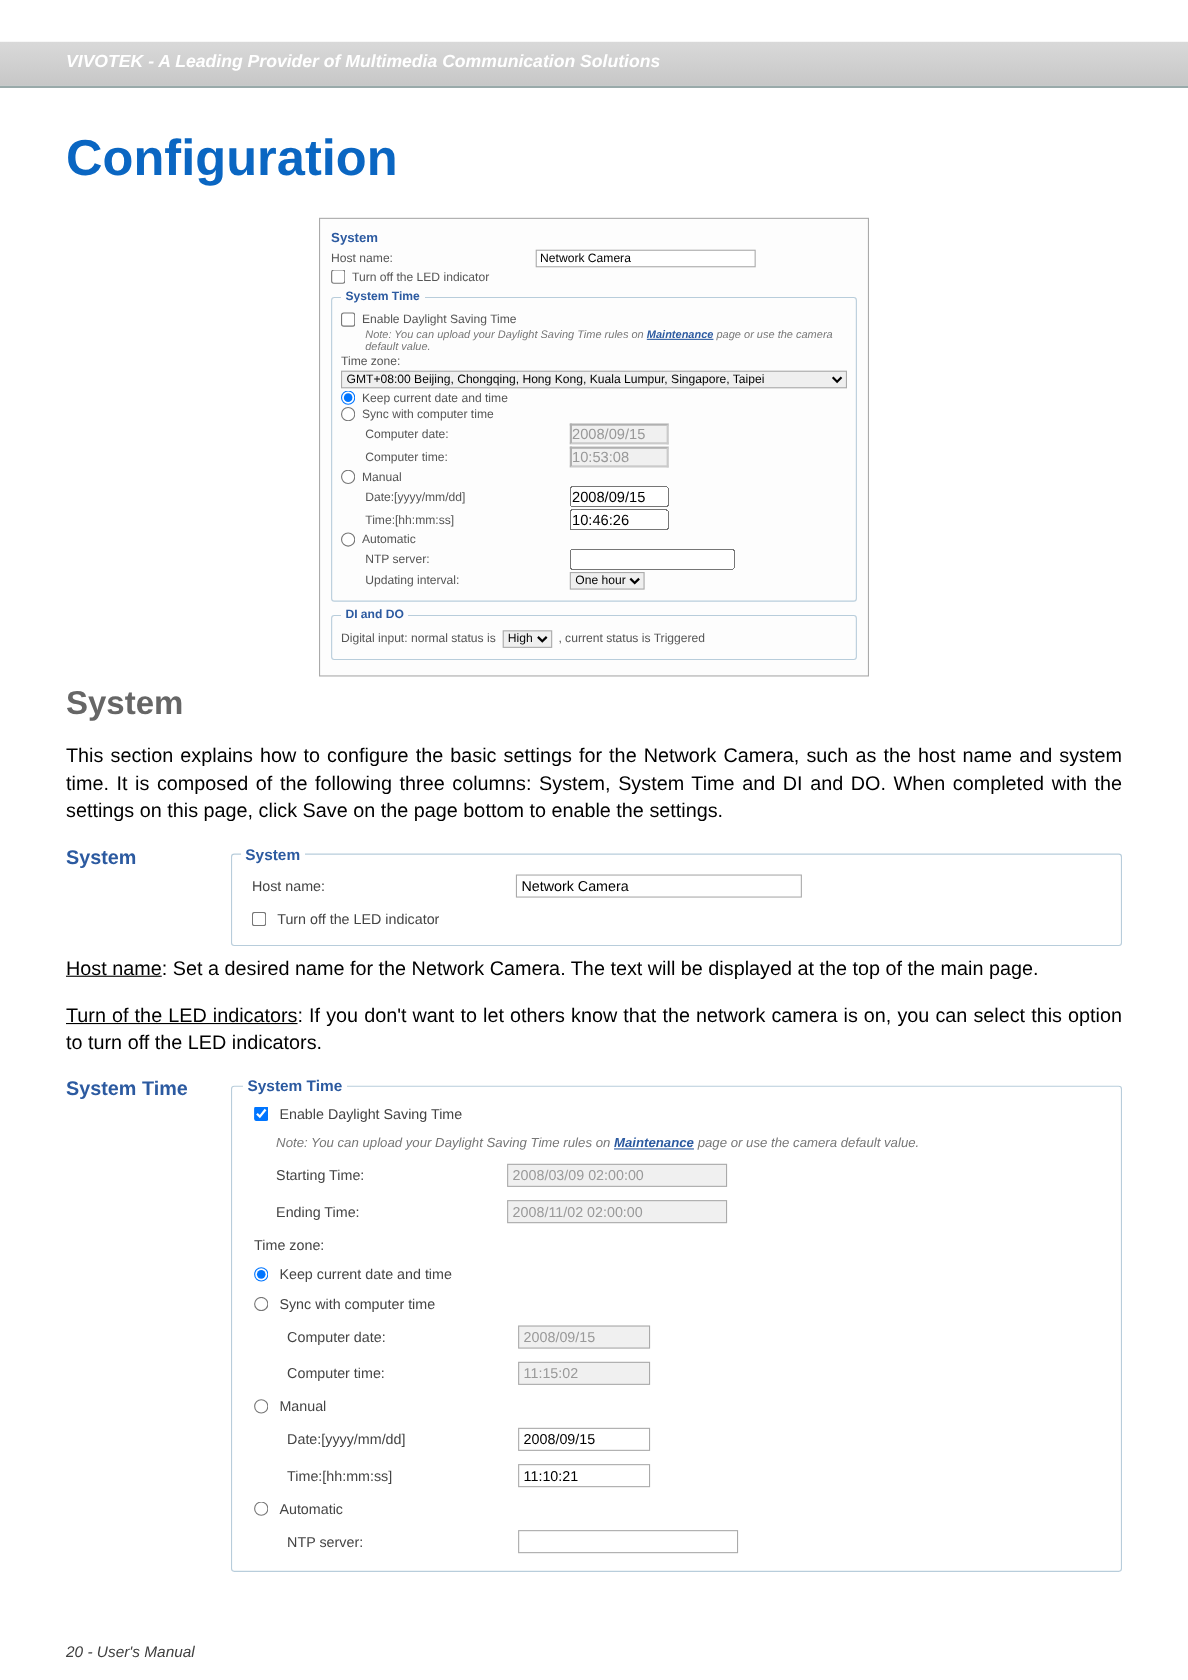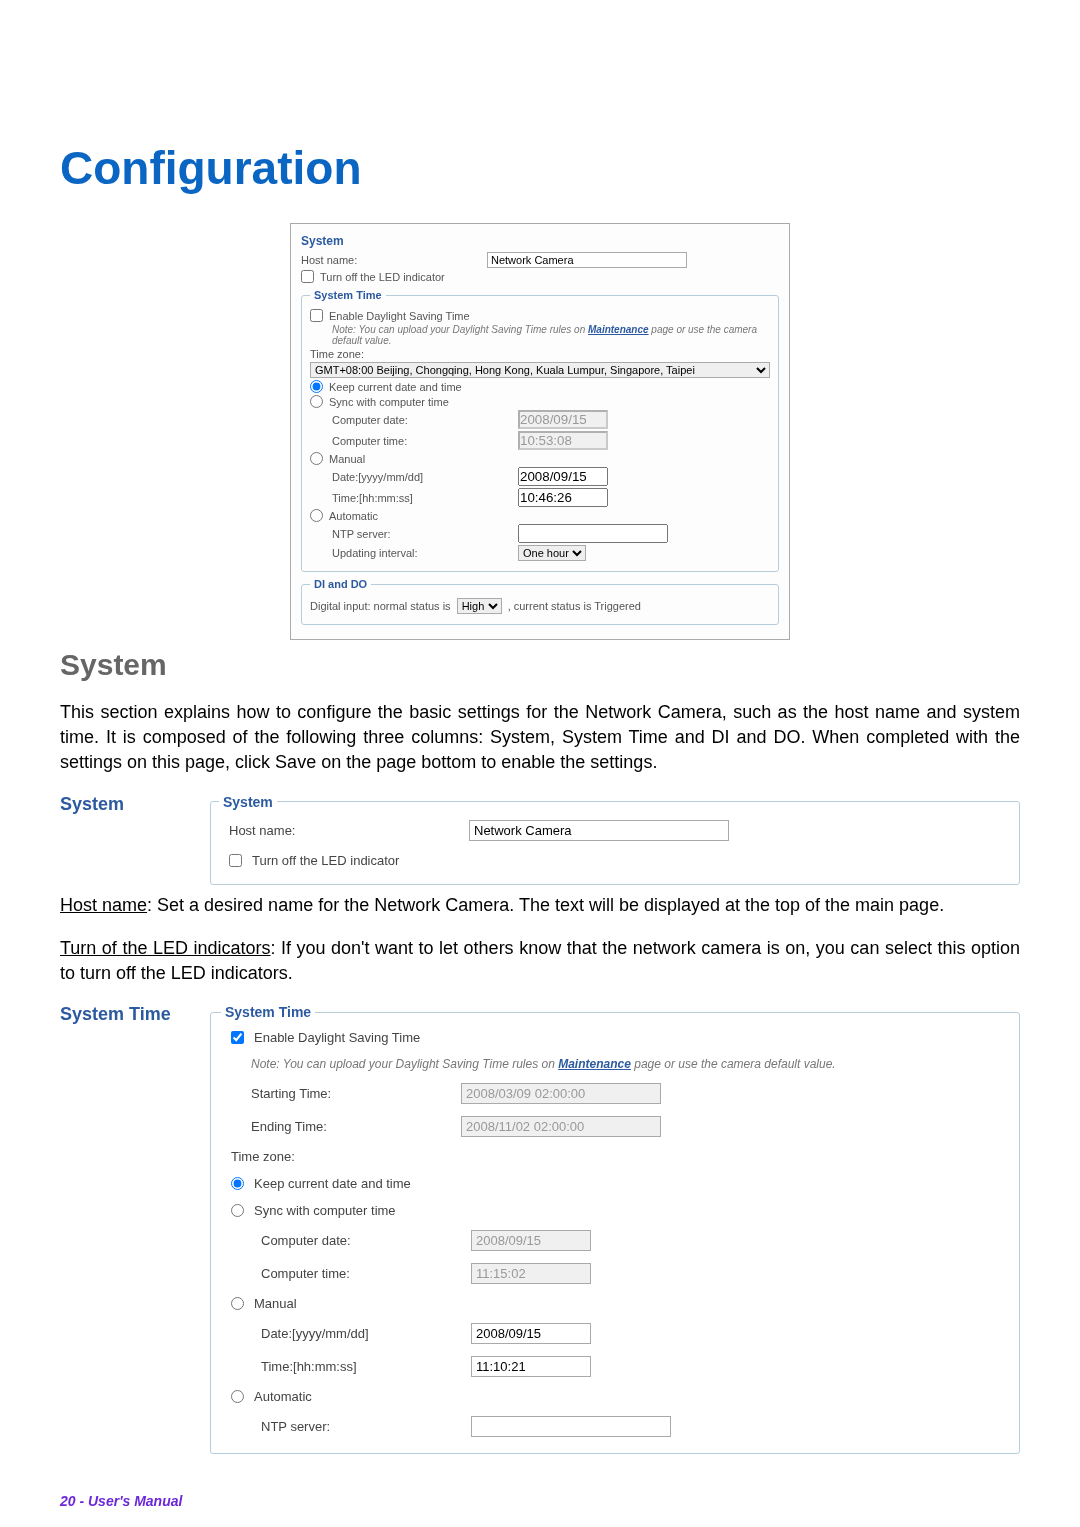"VIVOTEK - A Leading Provider" div.header-band { html: none -> <div> <div>VIVOTEK - A Leading Provider of Multimedia Communication Solutions</div> </div> }
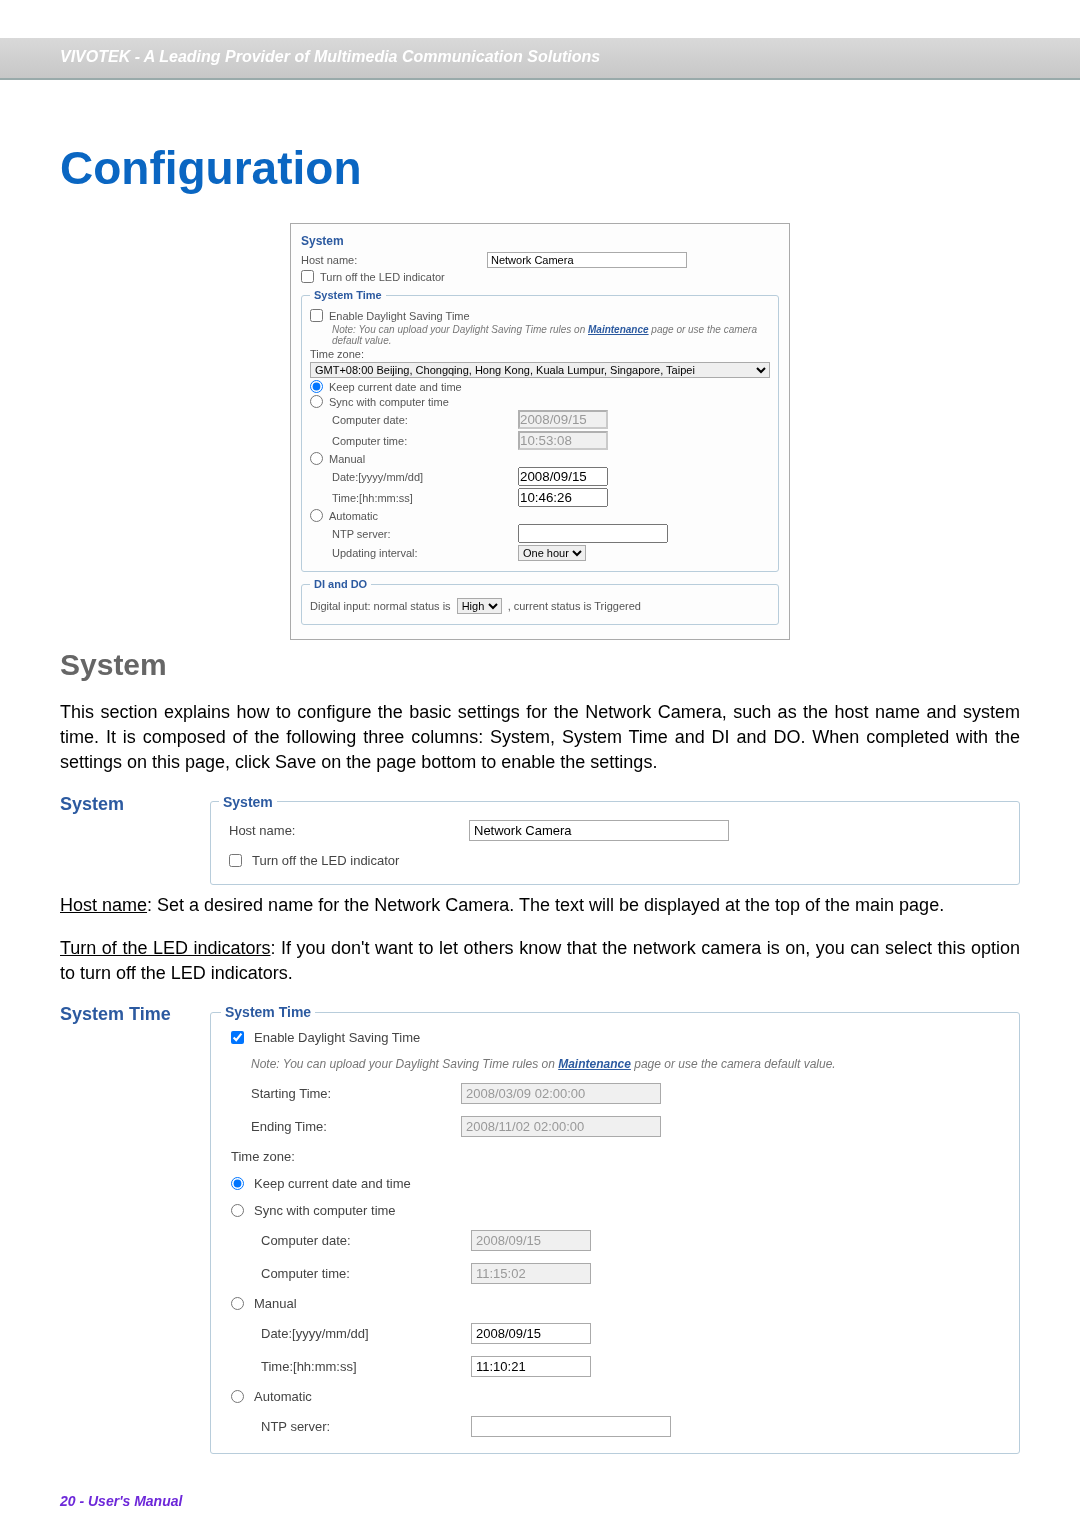"Configuration" h1.title { margin-top: 25px -> none }
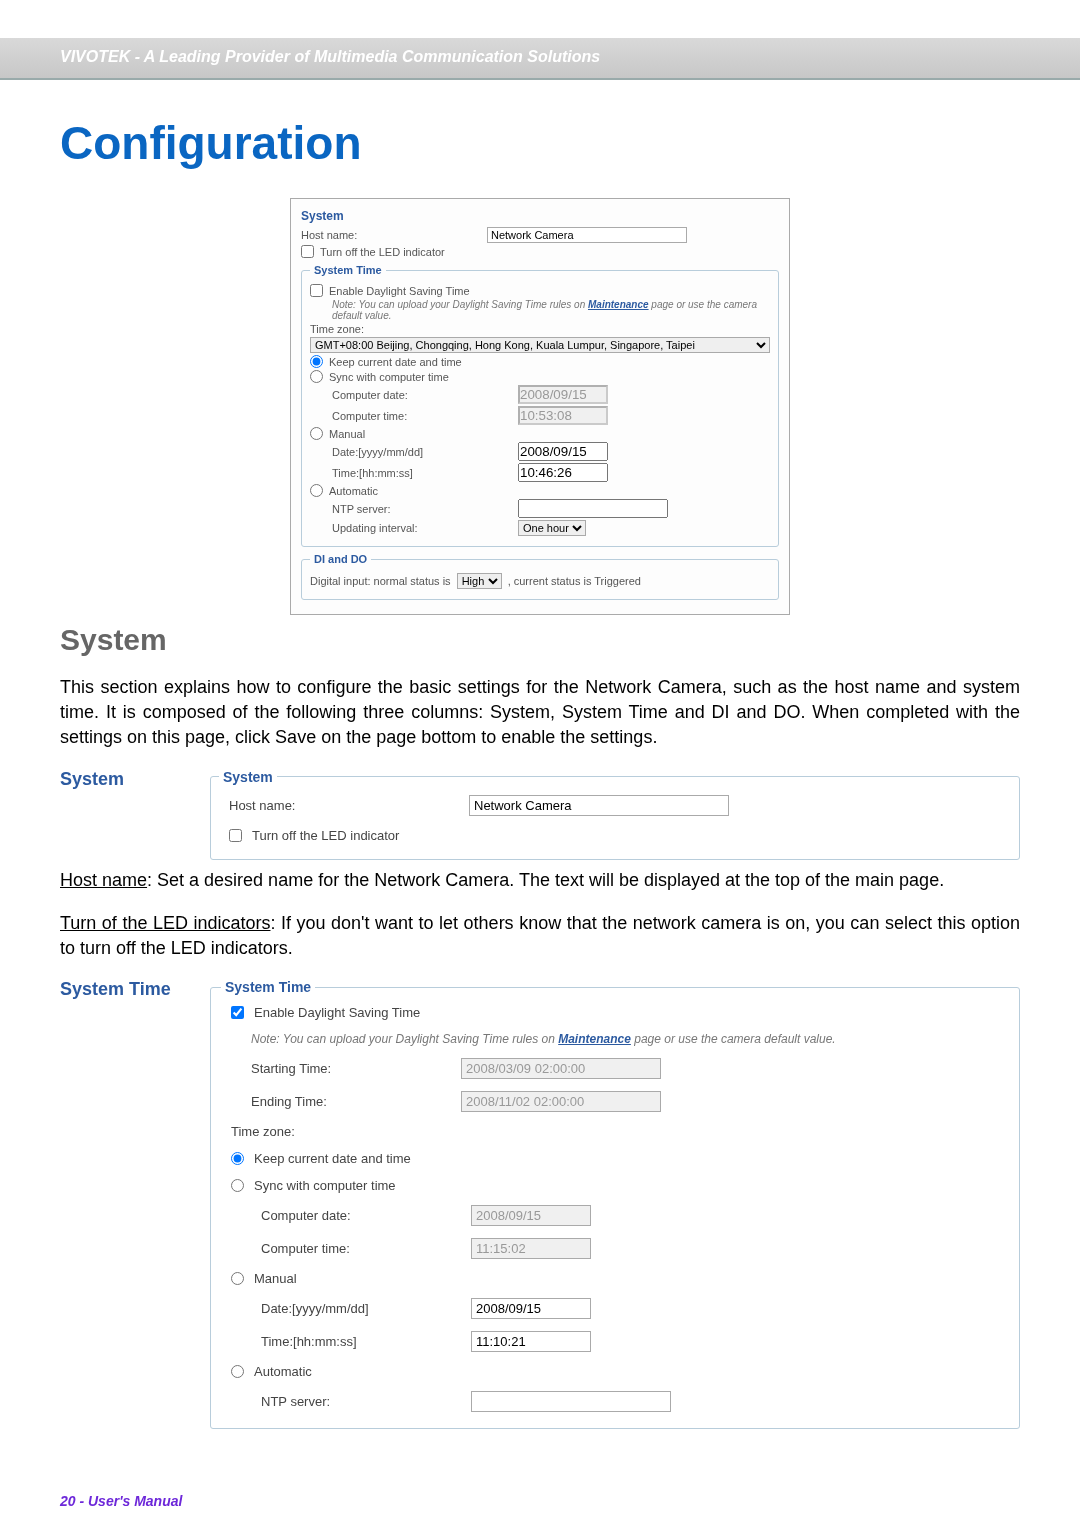"20 - User's Manual" .footer { color: #6d28d9 -> #404040; font-weight: bold -> none }
